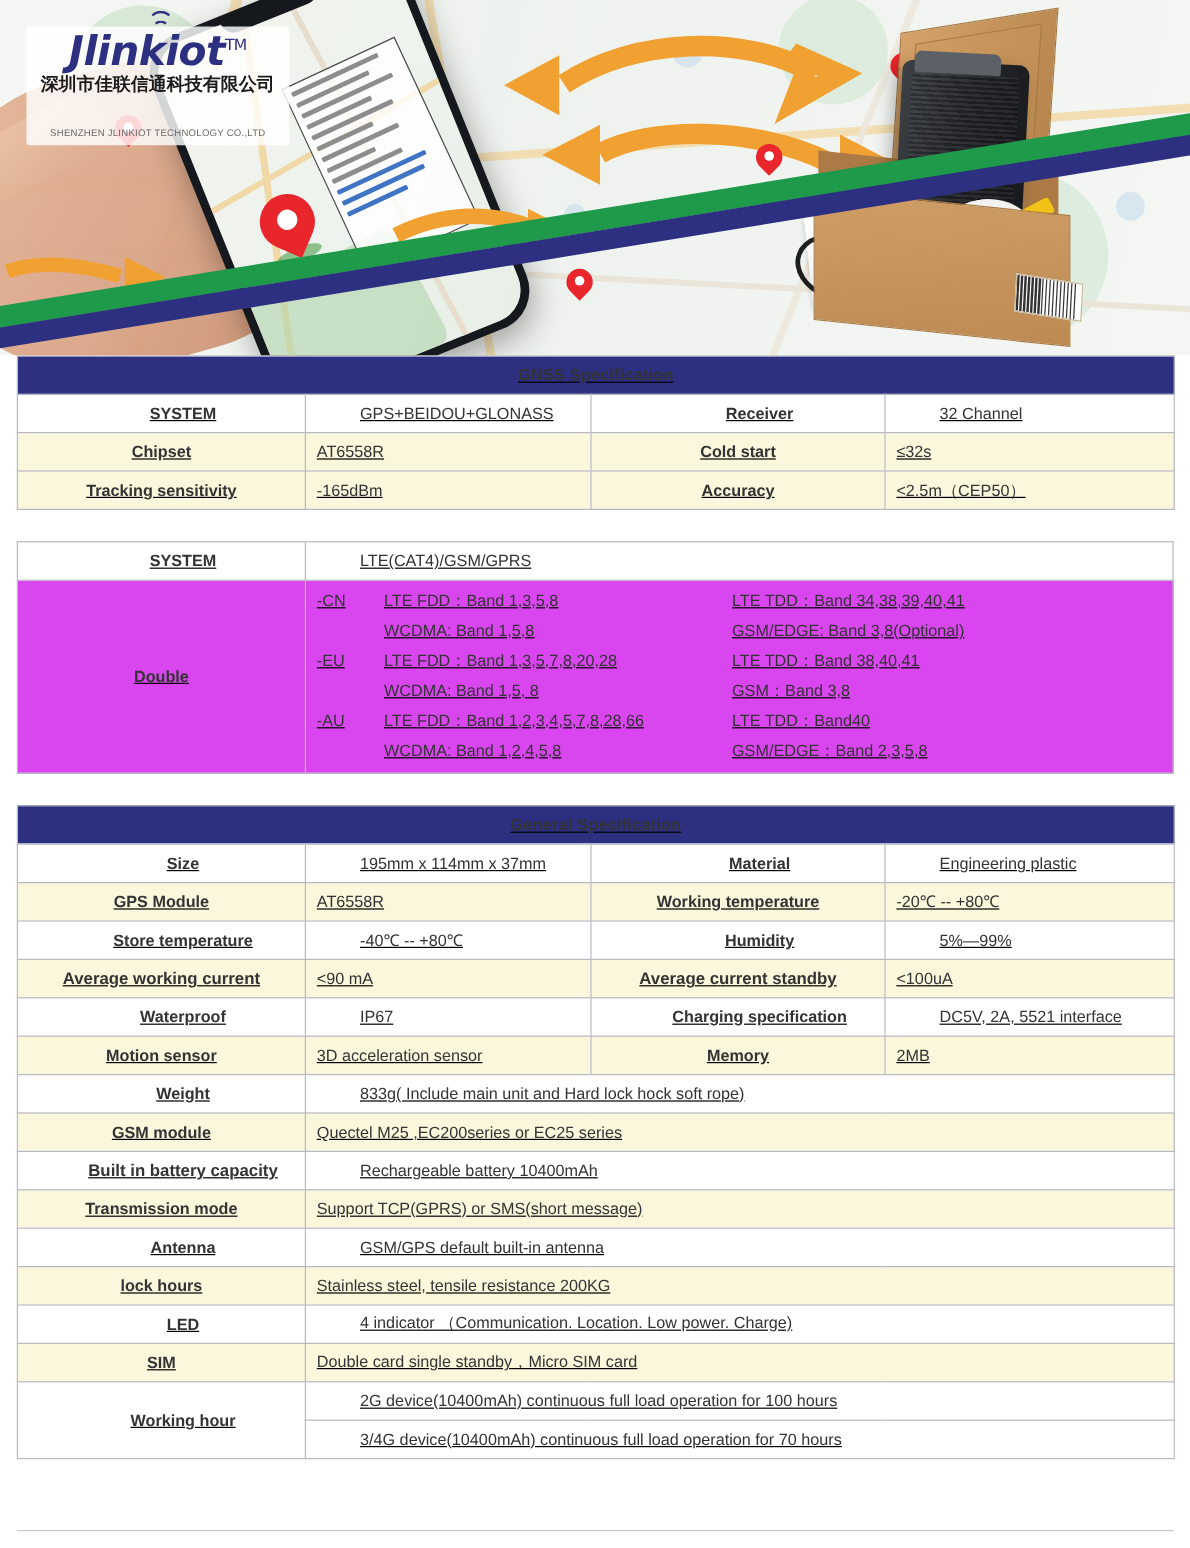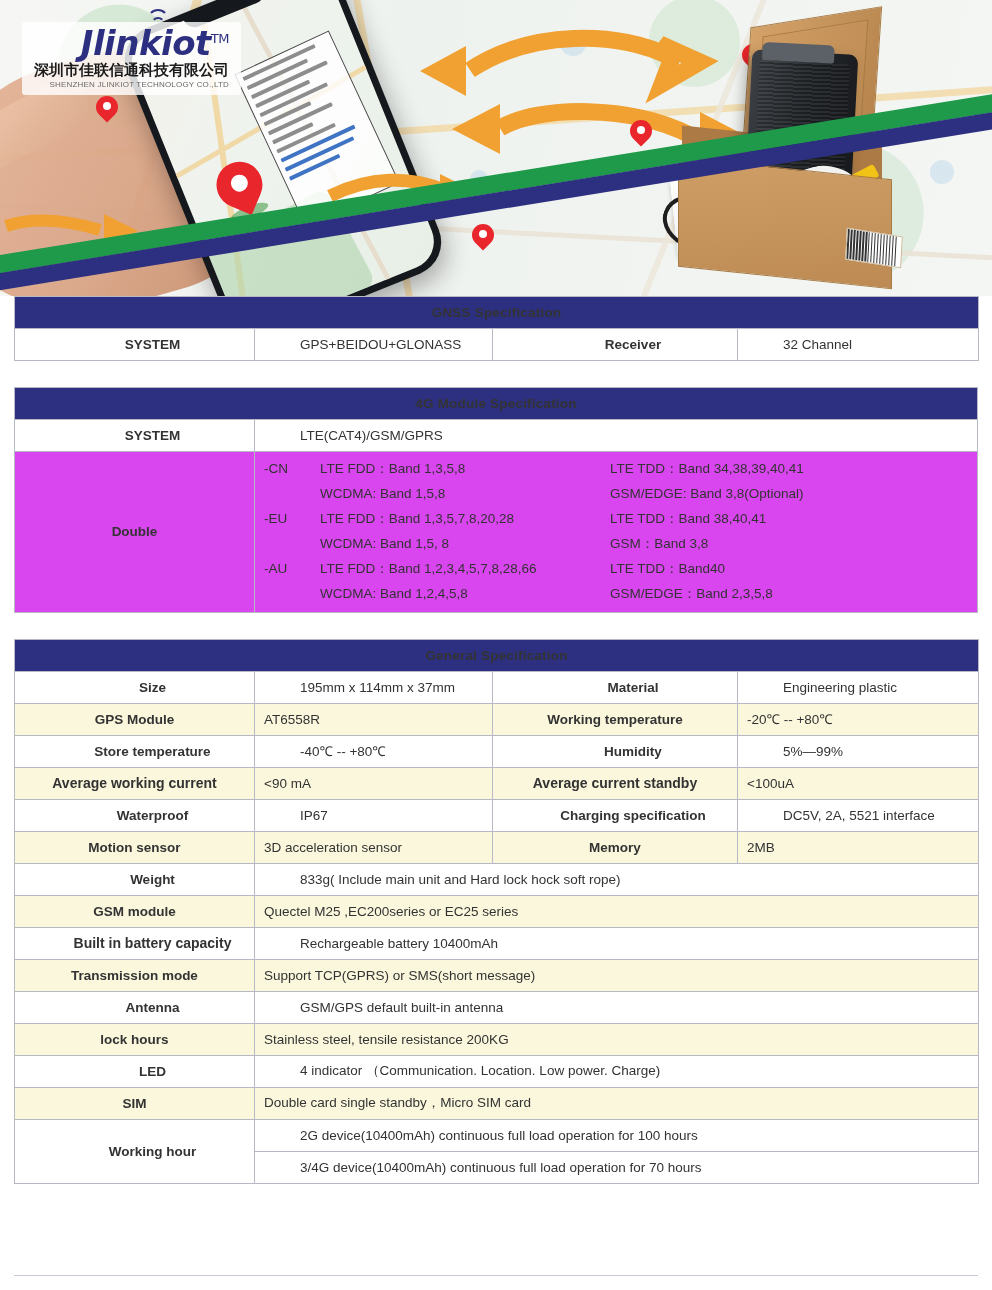"JlinkiotTM" .logo-box { text-align: right -> center }
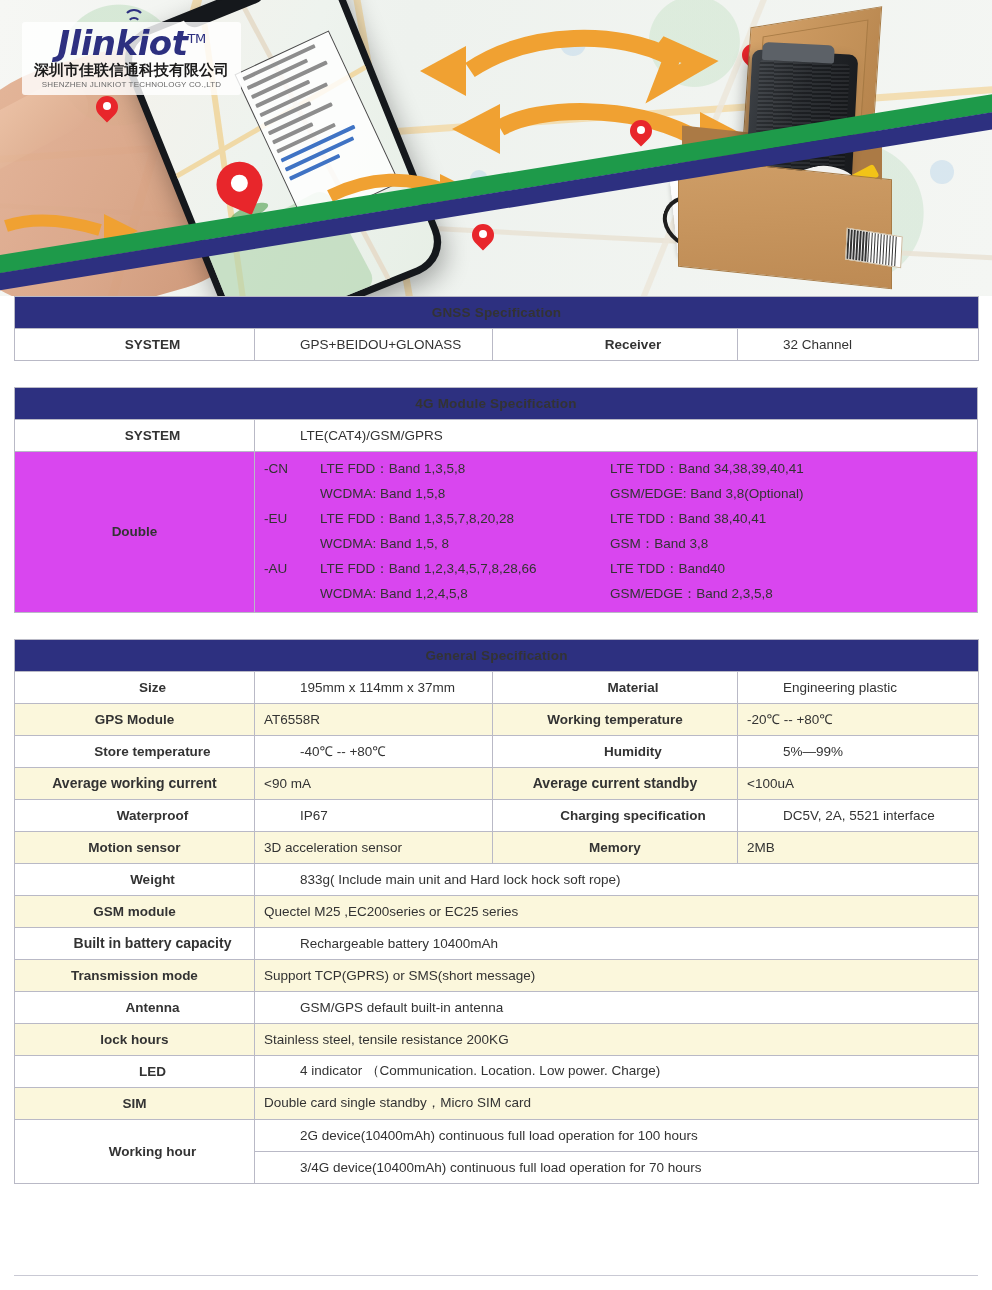"SHENZHEN JLINKIOT TECHNOLOGY CO.,LTD" .logo-en { margin-top: none -> 26px }
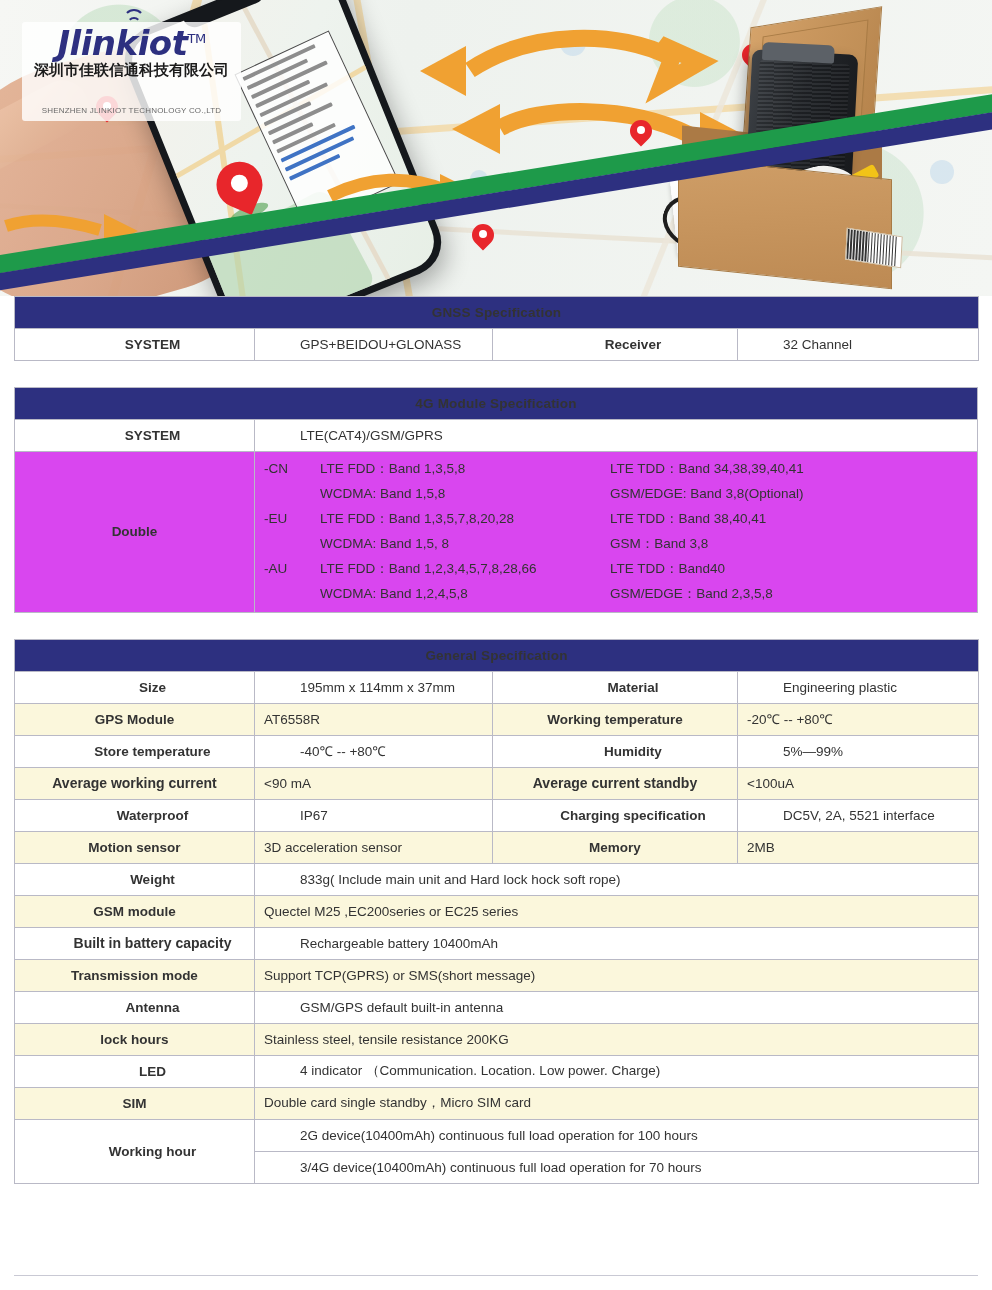"GNSS Specification" table.spec { text-decoration: none -> underline }
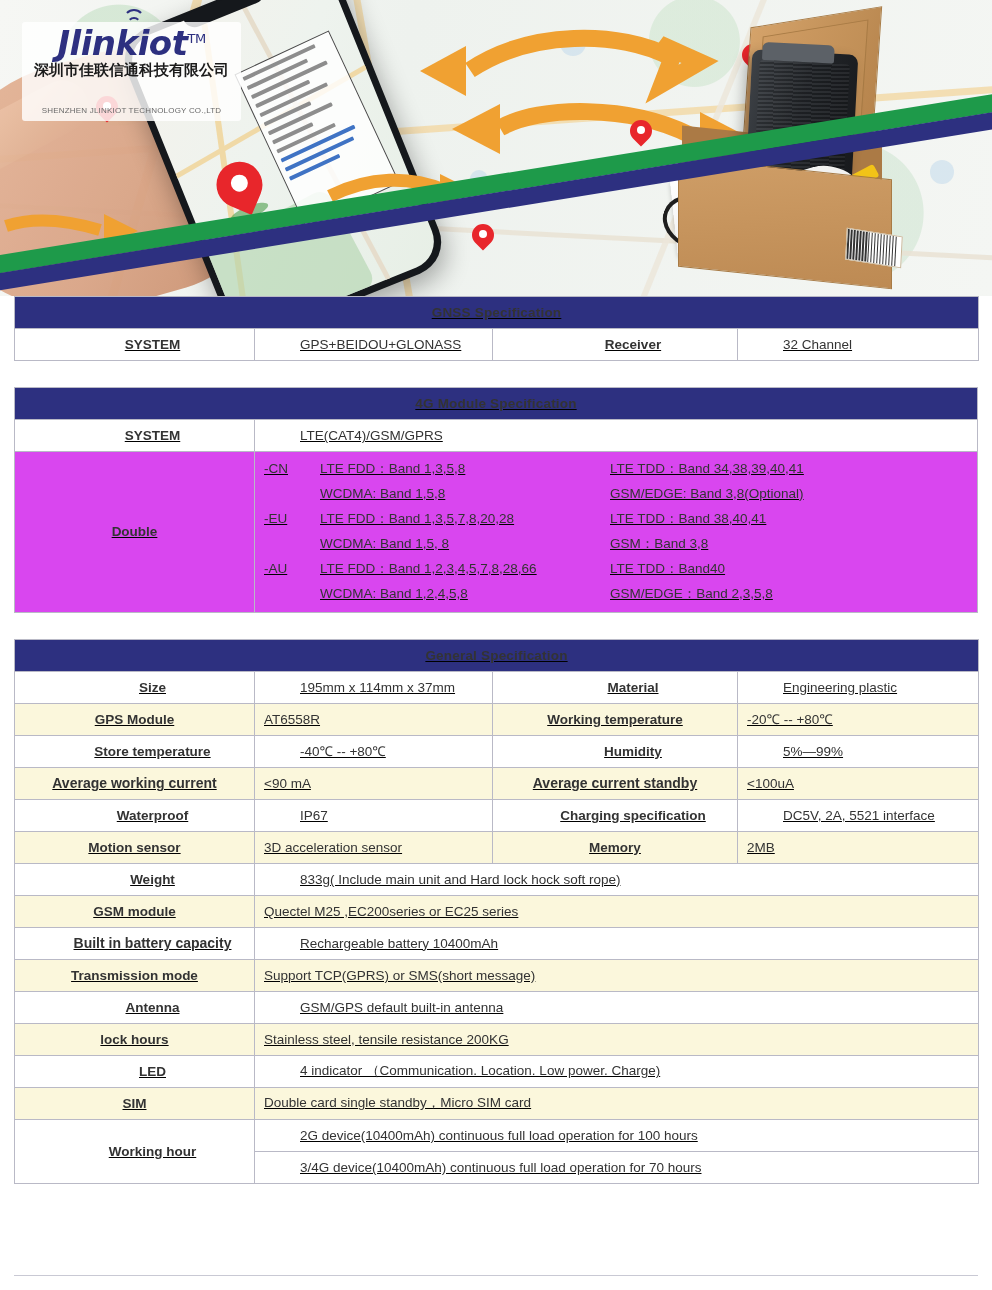"Chipset" tr.alt { html: none -> <tr> <td>Chipset</td> <td>AT6558R</td> <td>Cold start</td> <td>≤32s</td> </tr> }
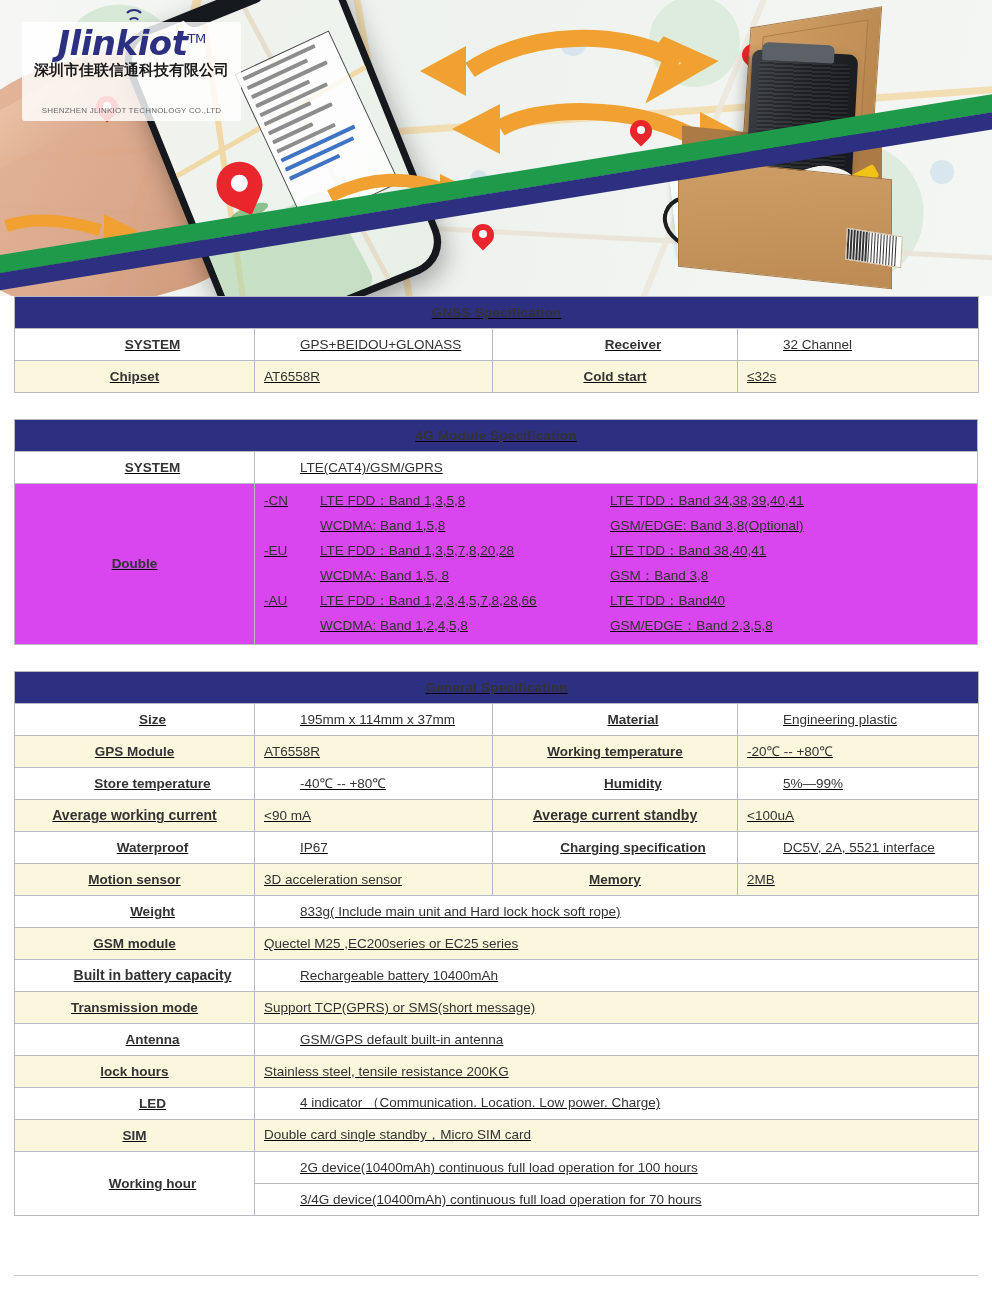"Tracking sensitivity" tr.alt { html: none -> <tr> <td>Tracking sensitivity</td> <td>-165dBm</td> <td>Accuracy</td> <td>&lt;2.5m（CEP50）</td> </tr> }
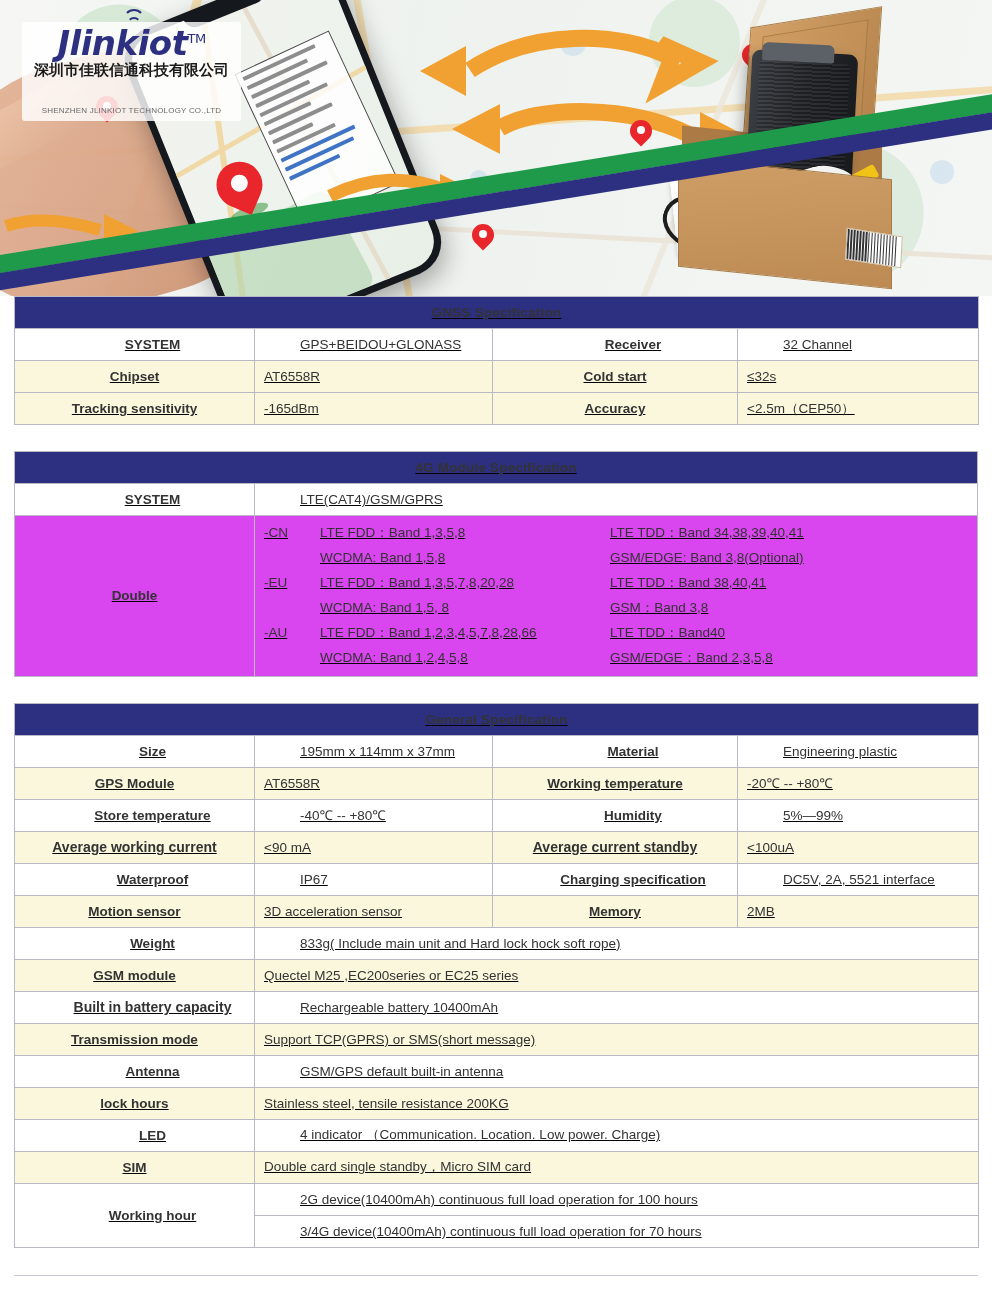"4G Module Specification" tr.tbl-title { html: <tr> <td>4G Module Specification</td> </tr> -> none }
